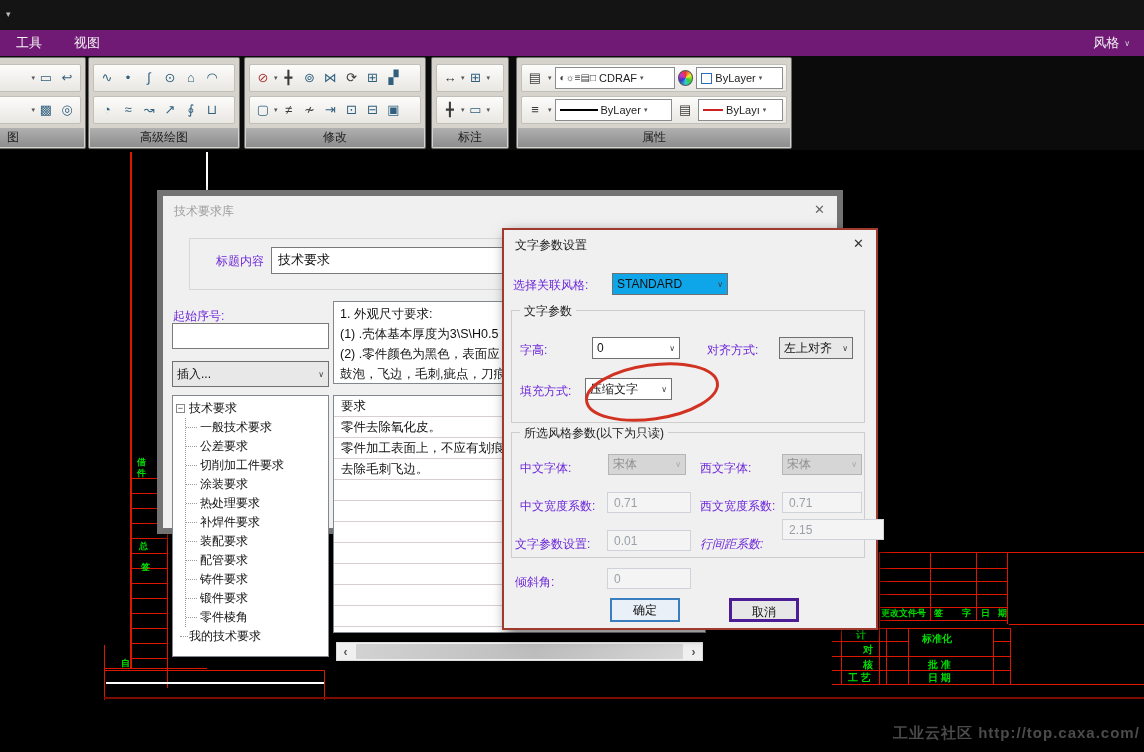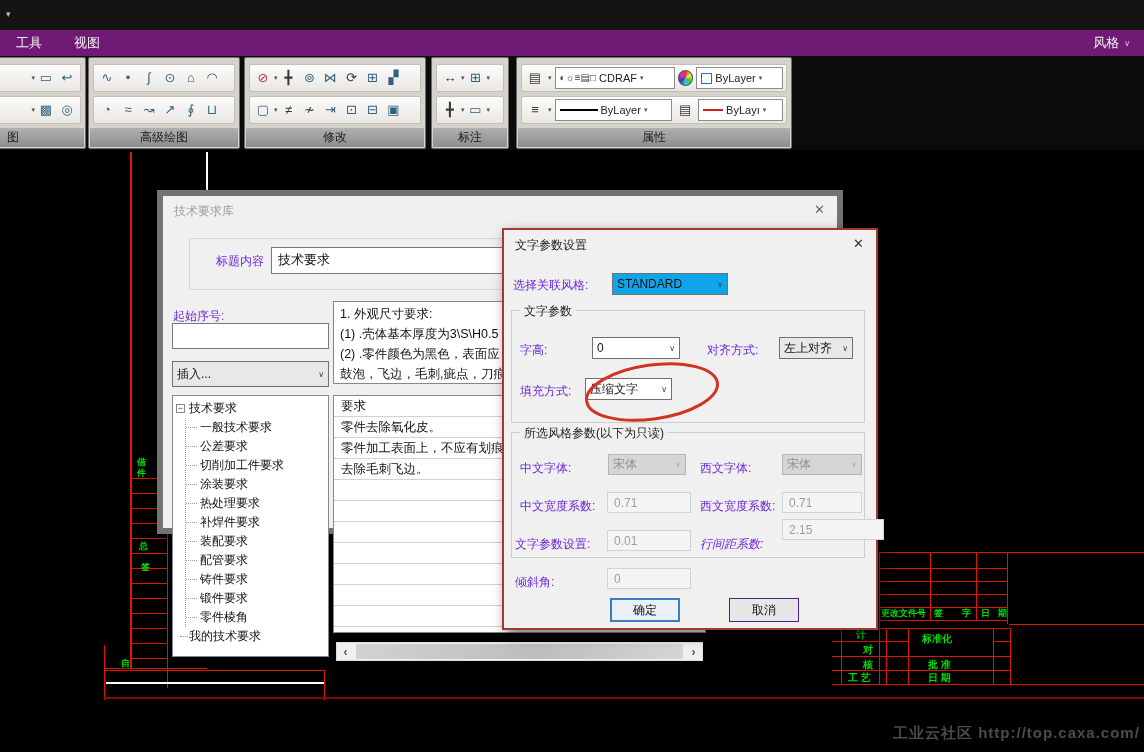"取消" .btn { border: 1px solid #4c1d95 -> 3px solid #4c1d95 }
